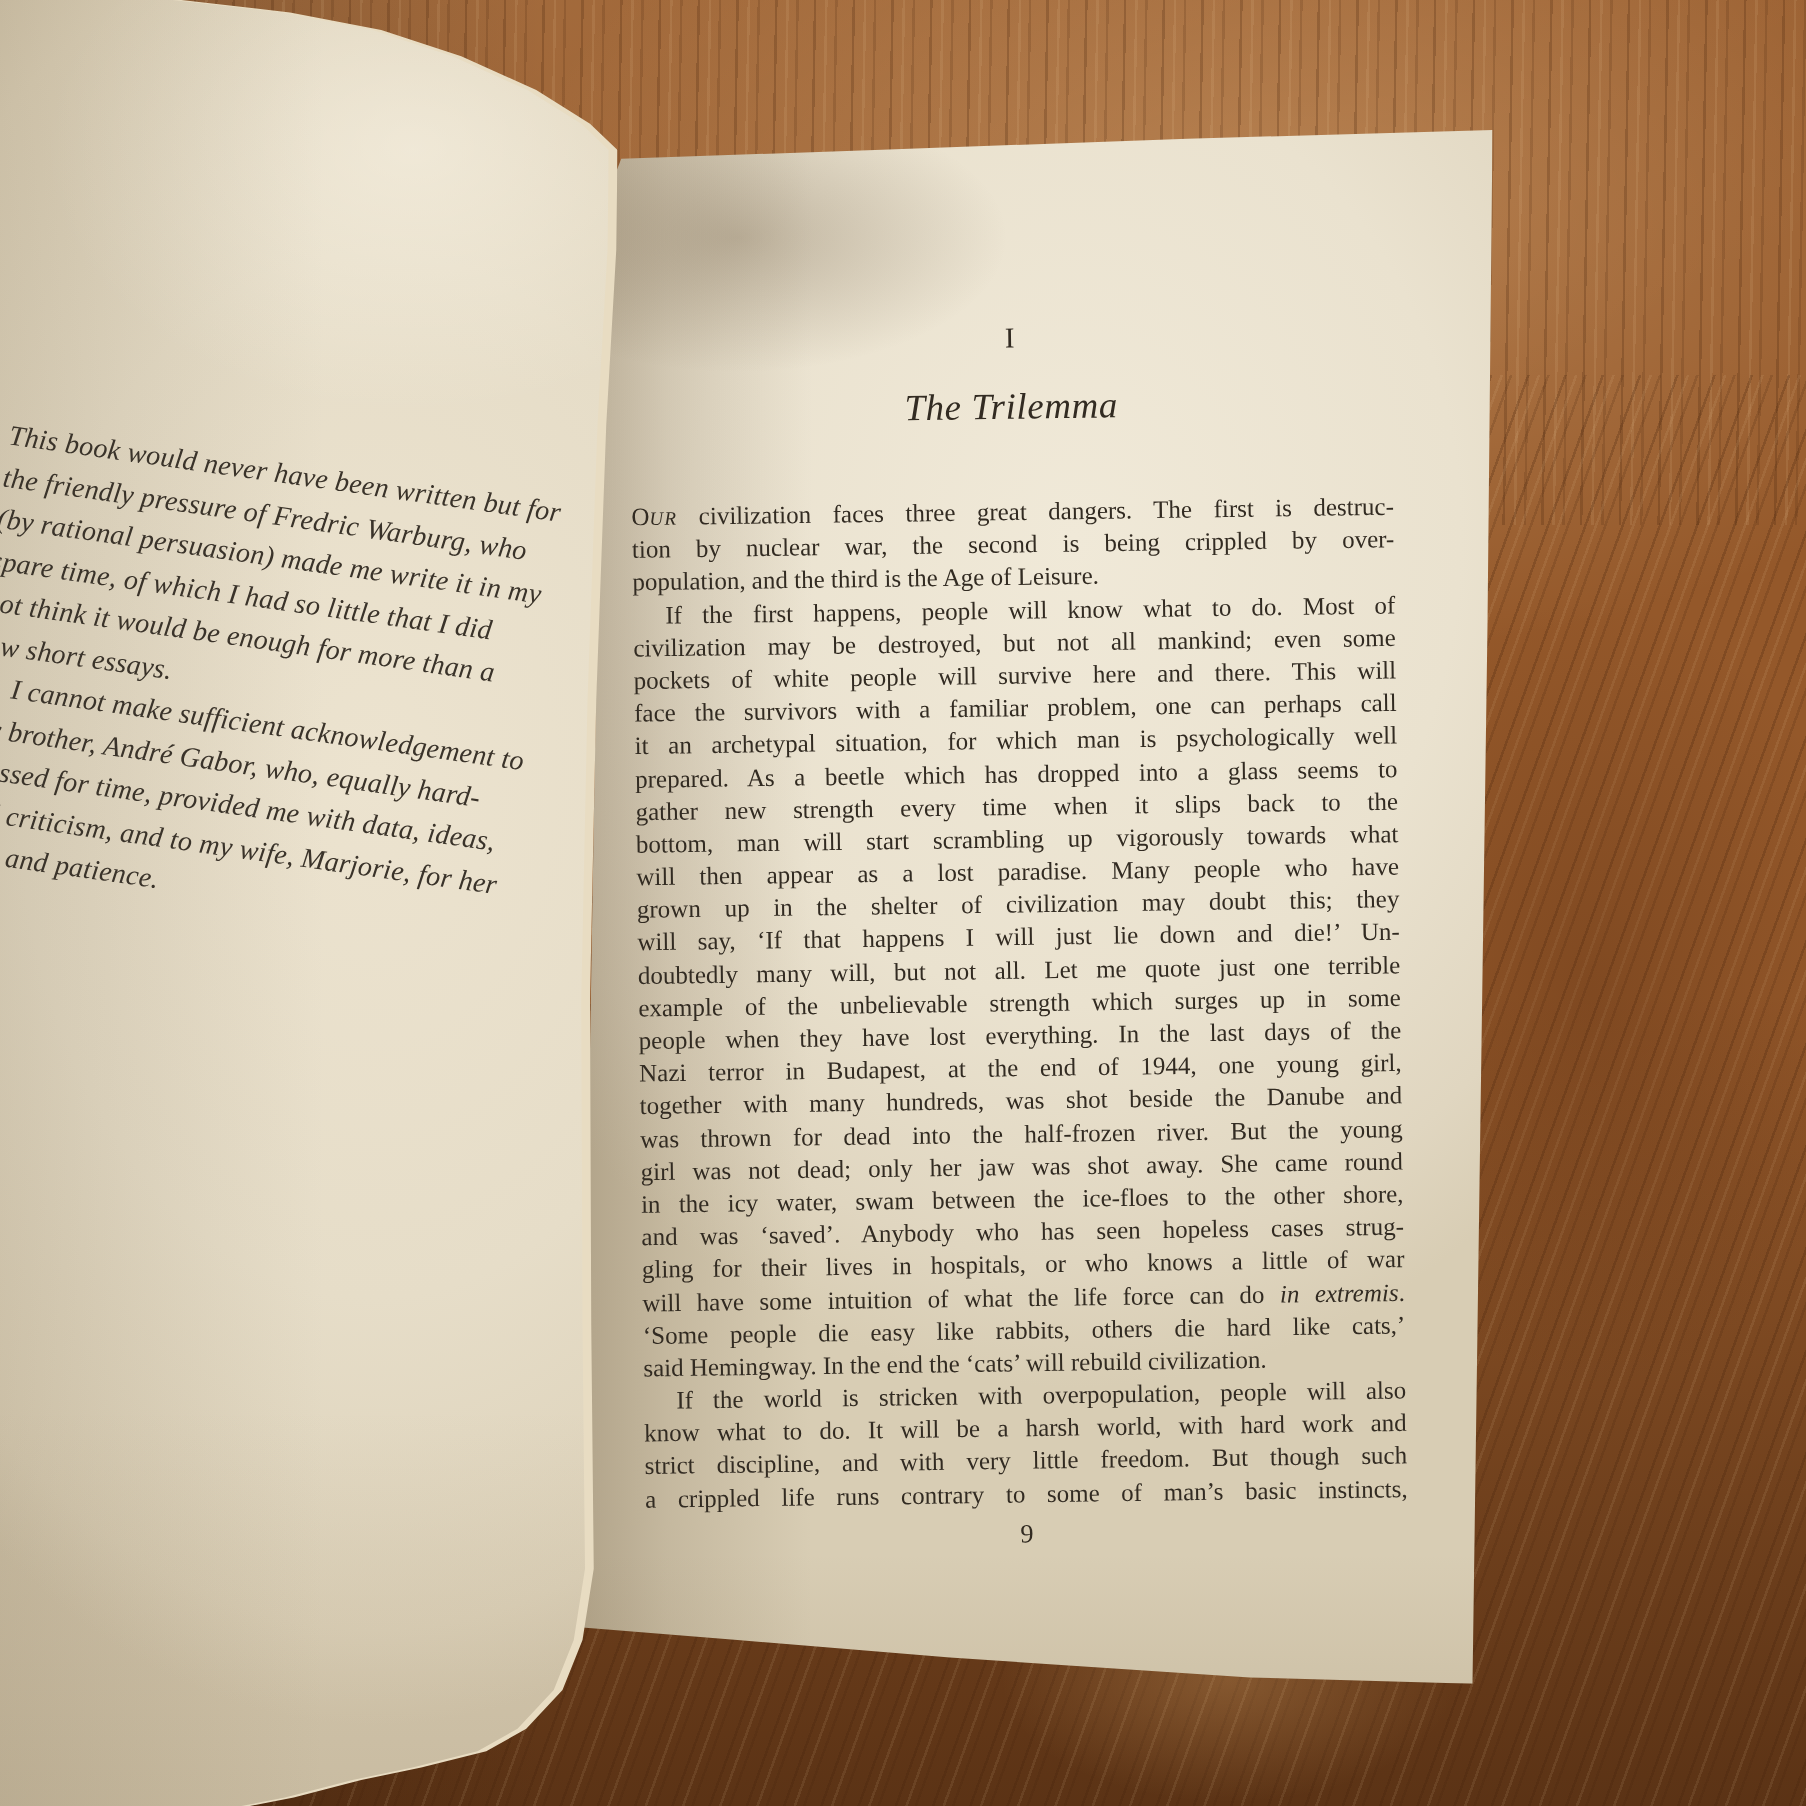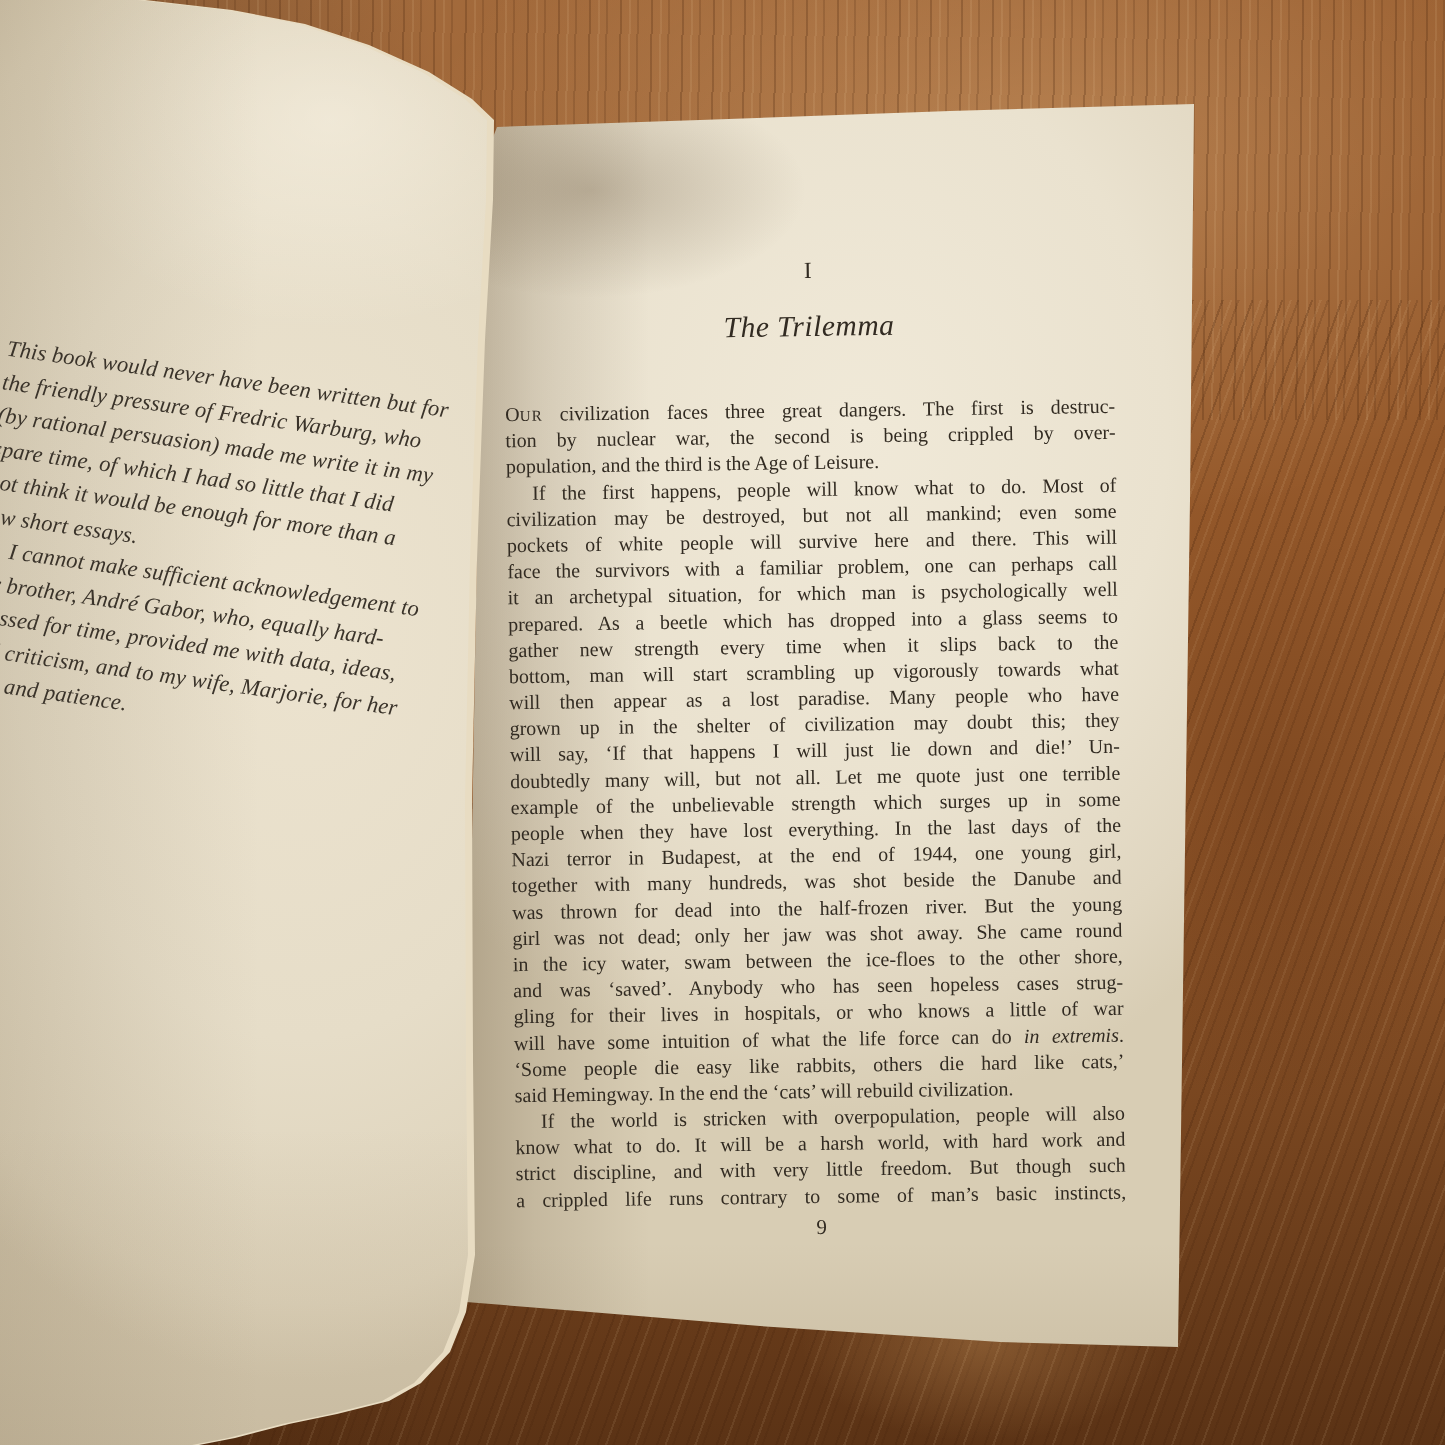"UR" .sc { font-style: none -> italic }
